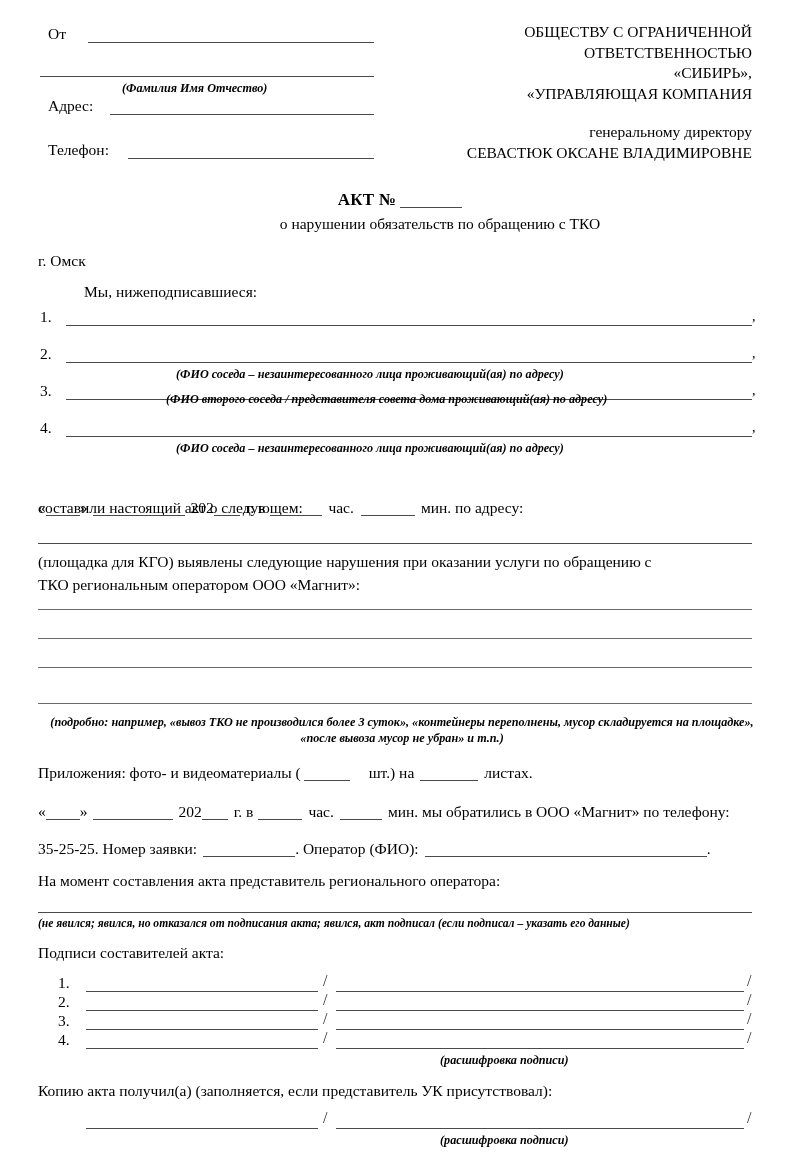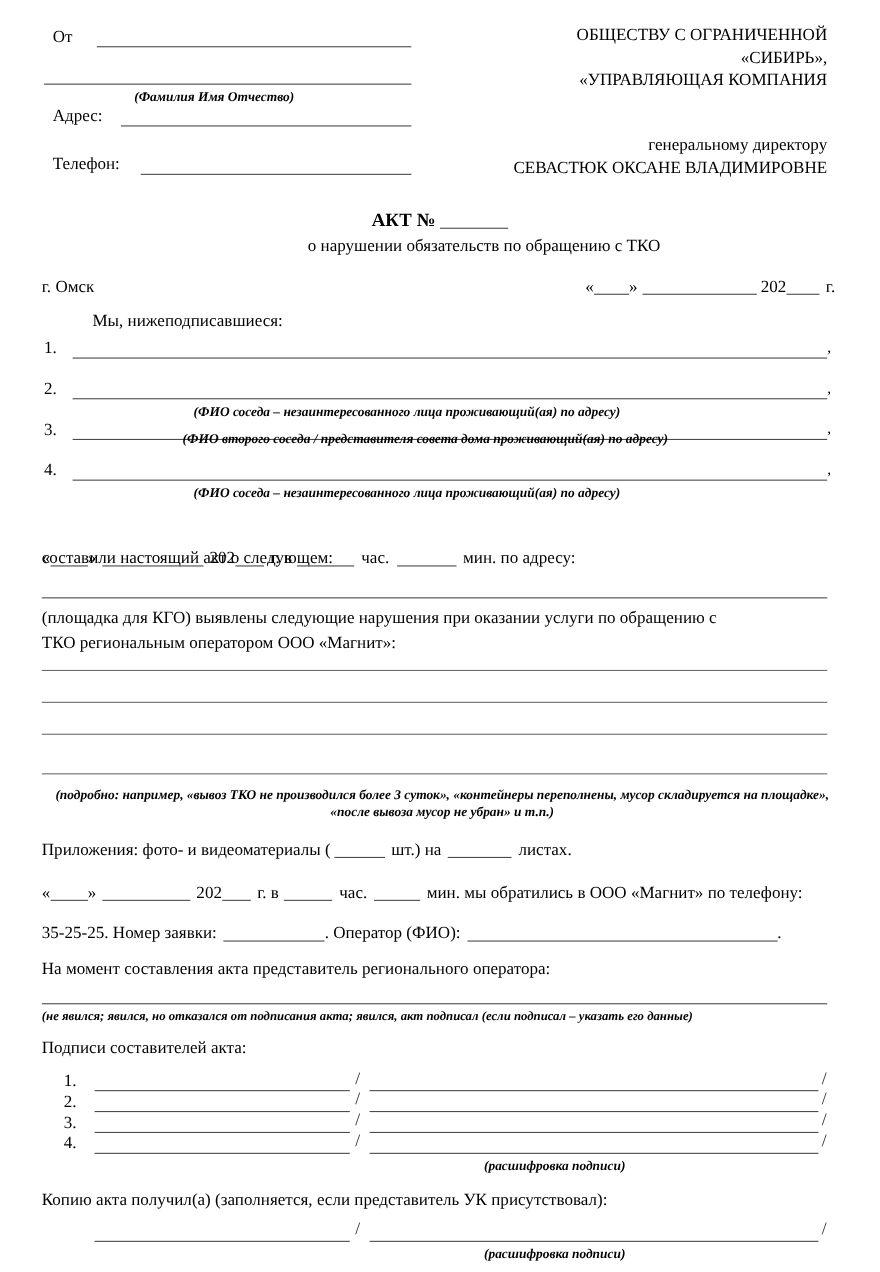"ОТВЕТСТВЕННОСТЬЮ" div { html: none -> <div>ОТВЕТСТВЕННОСТЬЮ</div> }
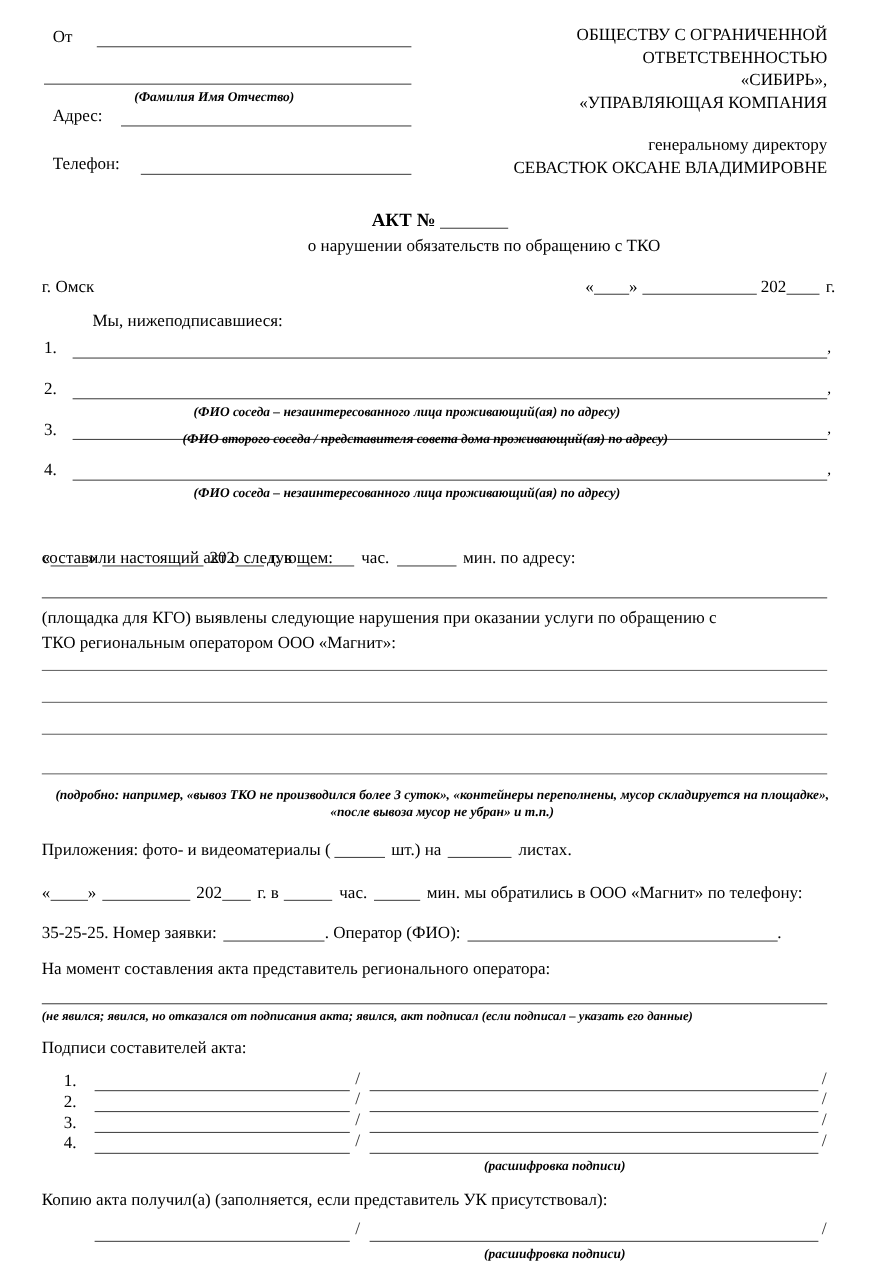"« » 202 г." div.txt { html: <div> <span>«</span><span></span><span>»</span><span></span><span>202</span><span></span><span>г.</span> </div> -> none }
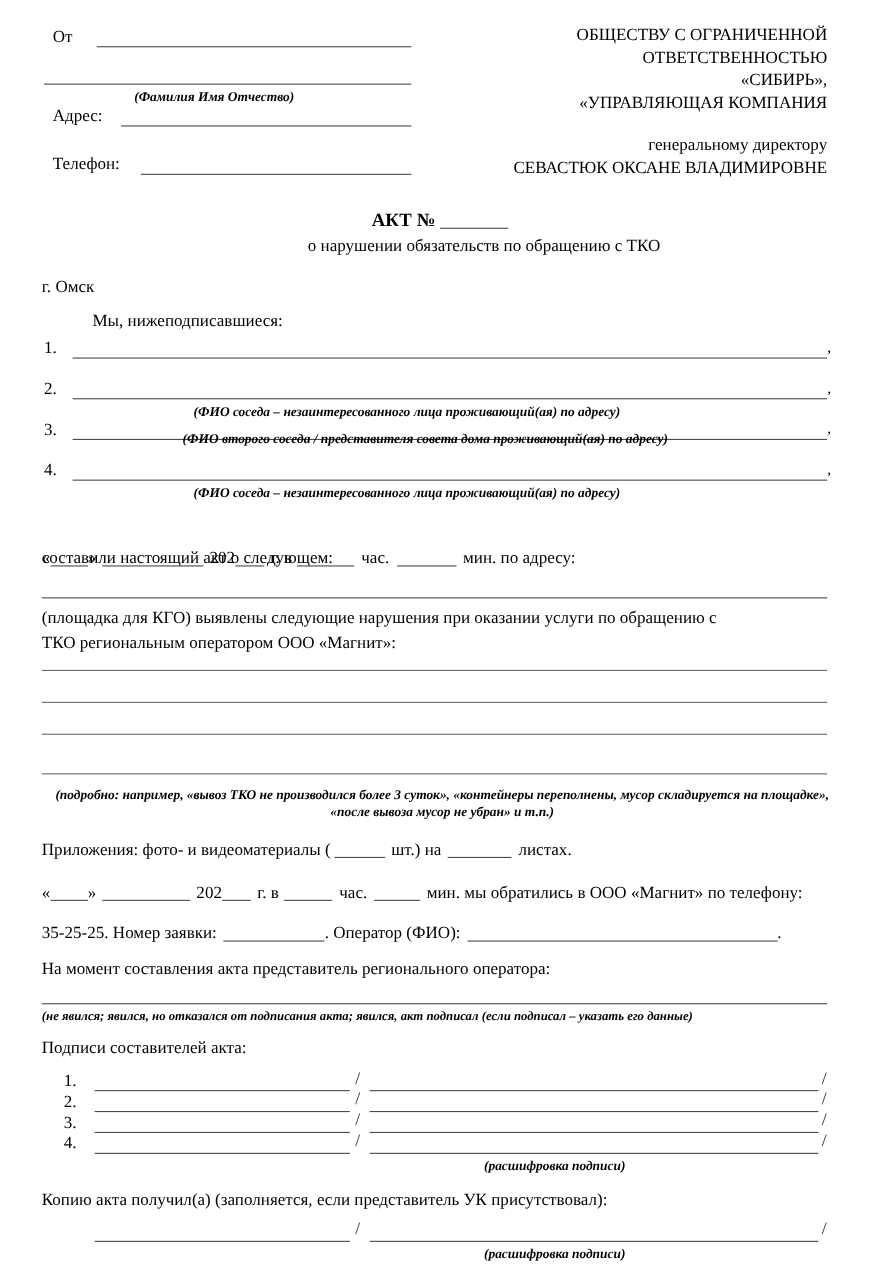"шт.) на" span { margin-left: 6px -> 19px }
